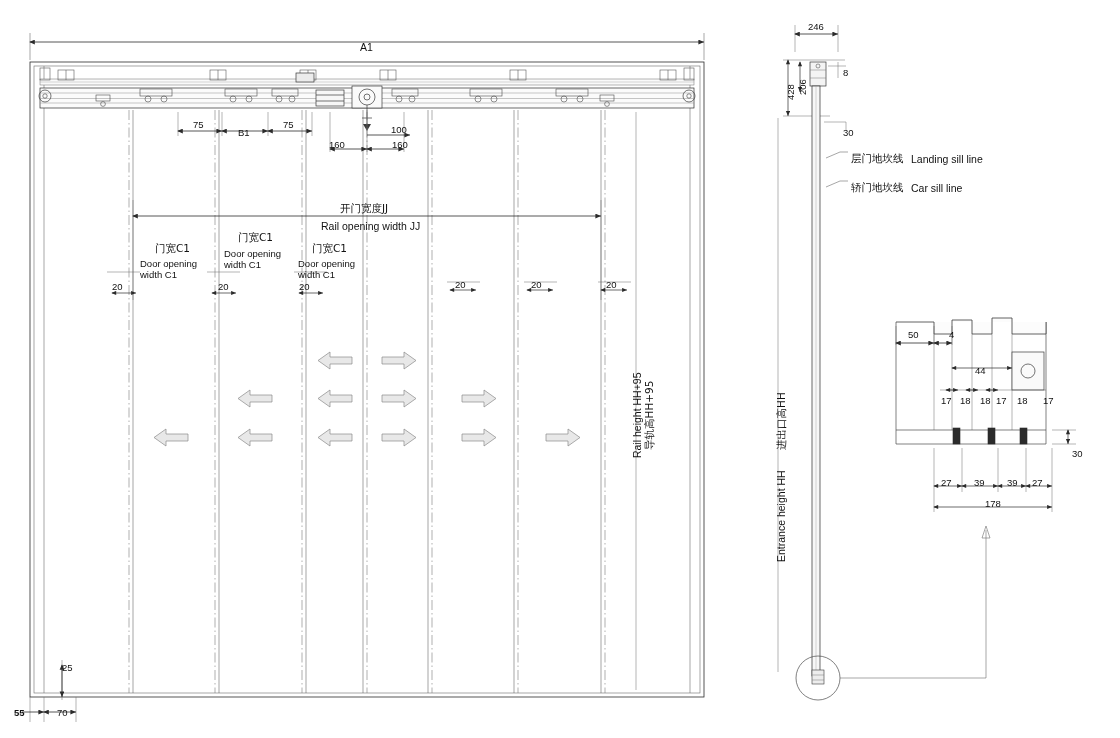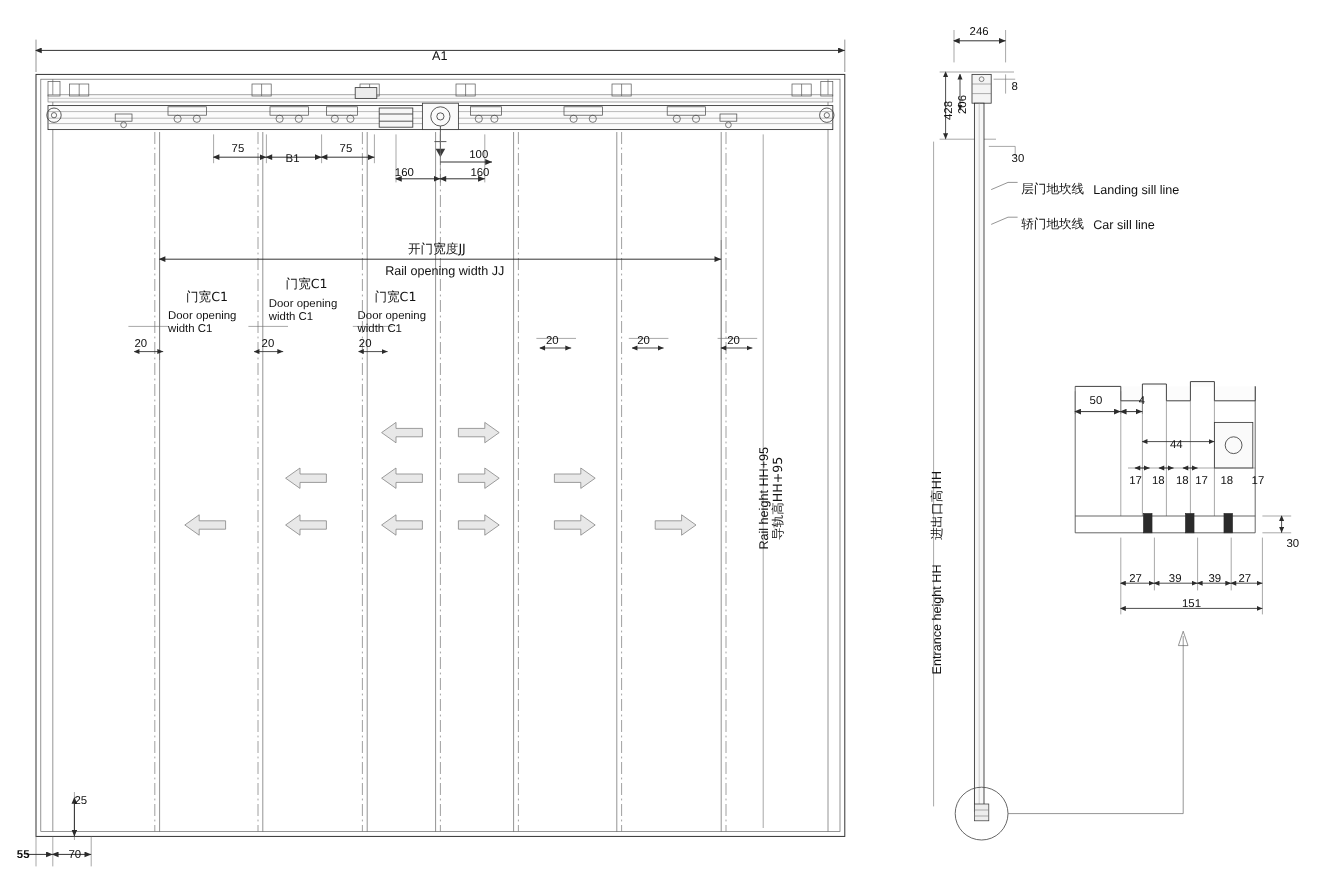"151" div.lbl { text: 151 -> 178 }
